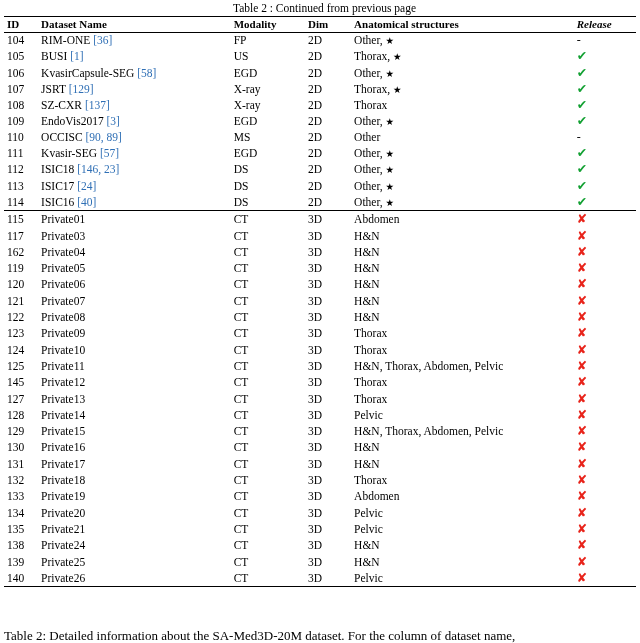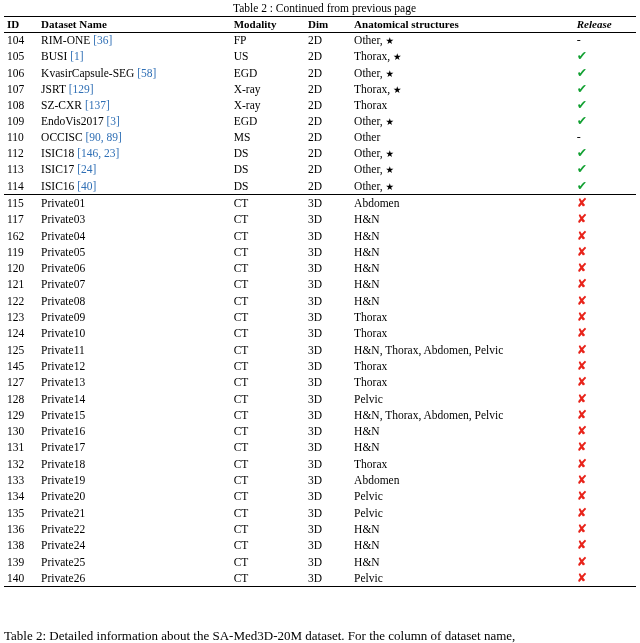"111" tr { html: none -> <tr> <td>111</td> <td><span>Kvasir-SEG</span> <span>[57]</span></td> <td>EGD</td> <td>2D</td> <td><span>Other, </span><span>★</span></td> <td><span>✔</span></td> </tr> }
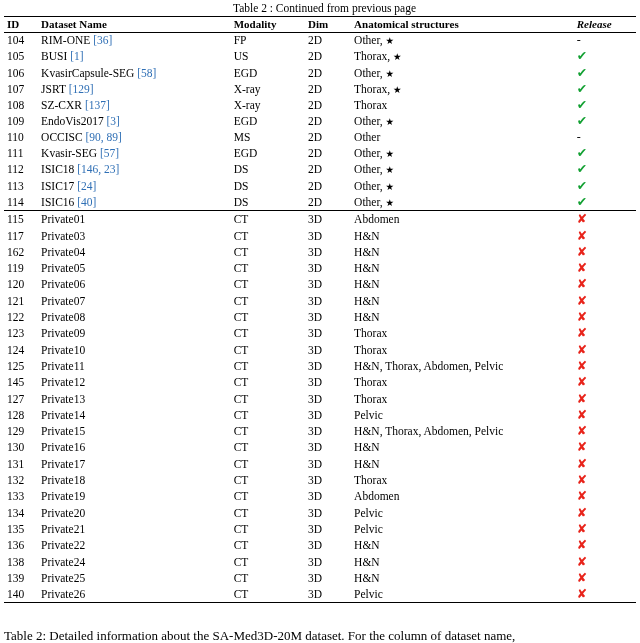"136" tr { html: <tr> <td>136</td> <td><span>Private22</span></td> <td>CT</td> <td>3D</td> <td><span>H&amp;N</span></td> <td><span>✘</span></td> </tr> -> none }
